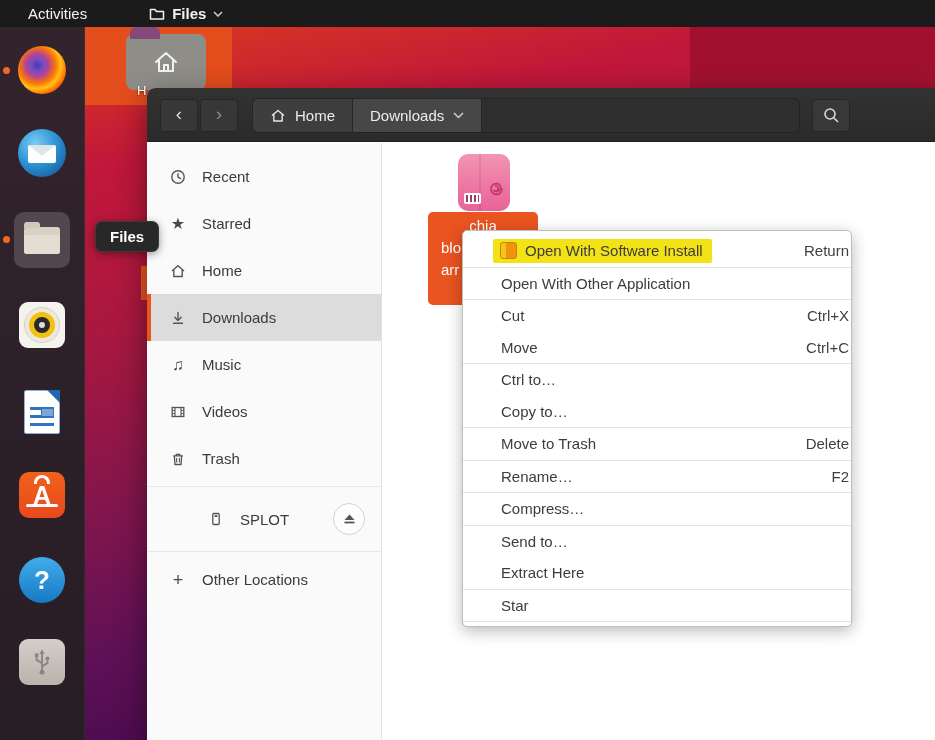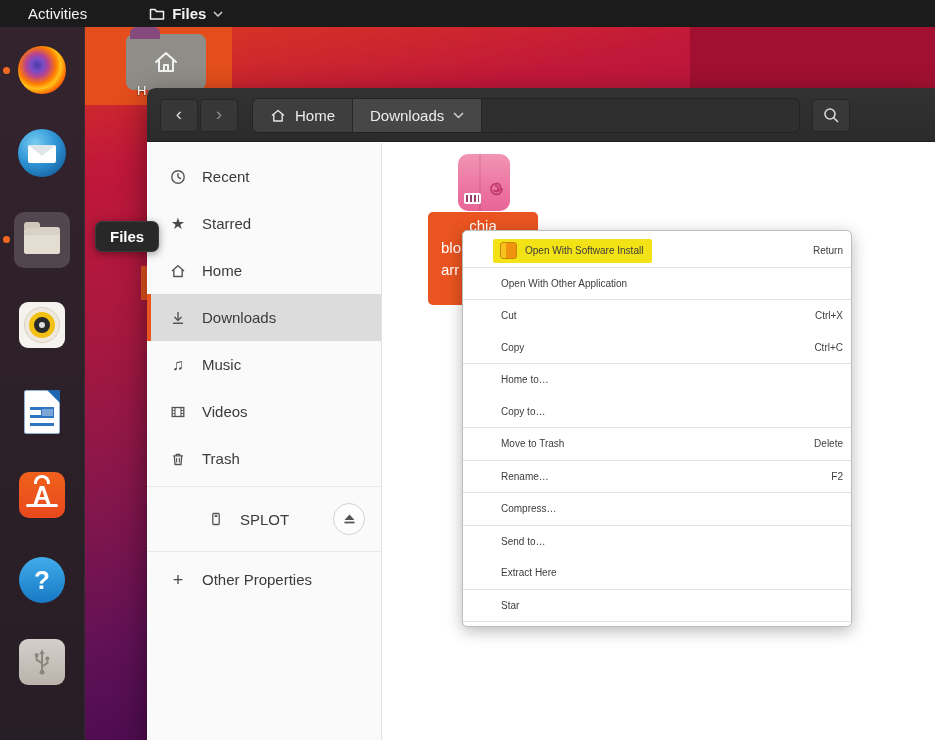"Open With Software Install" .mi { font-size: 10px -> 15px; padding: 0 8px 0 38px -> 0 2px 0 38px }
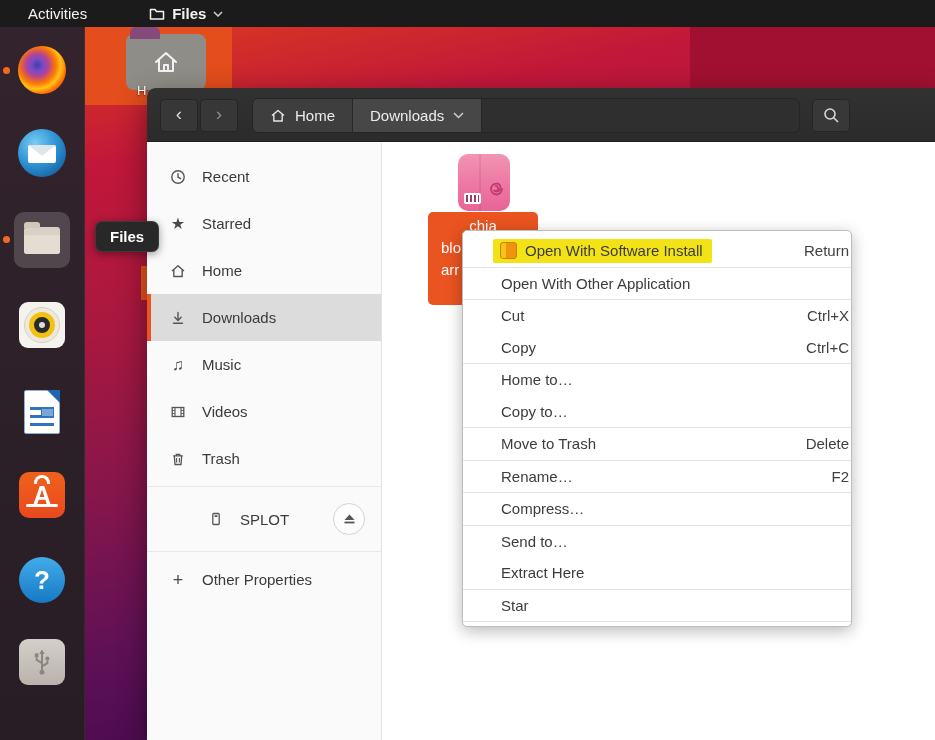"Copy" span.mi-label { text: Copy -> Move }
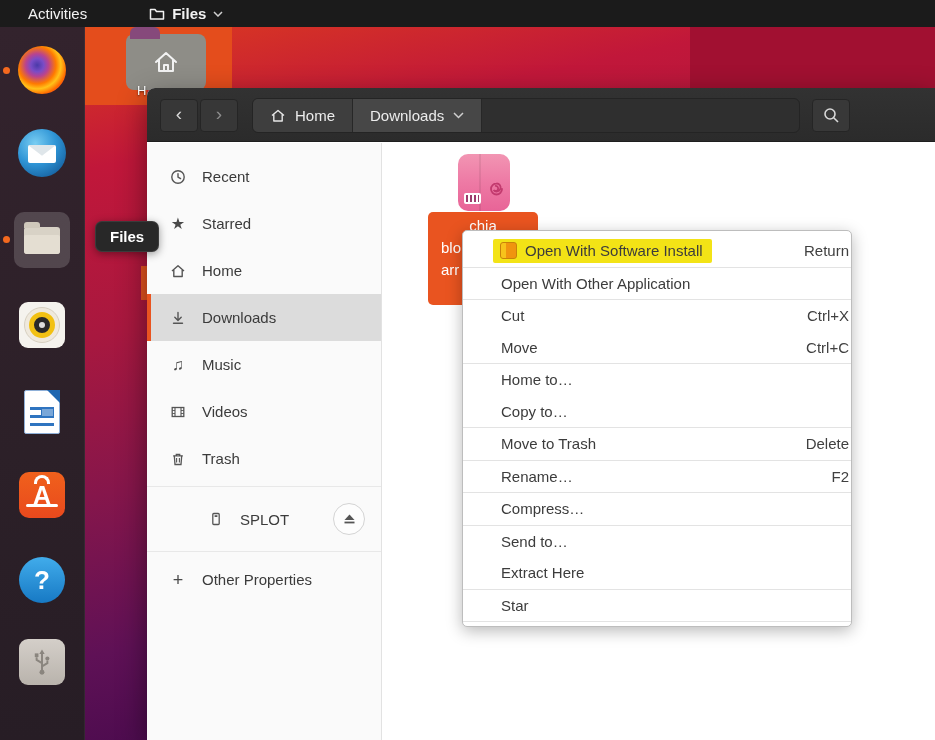"Home to…" span.mi-label { text: Home -> Ctrl }
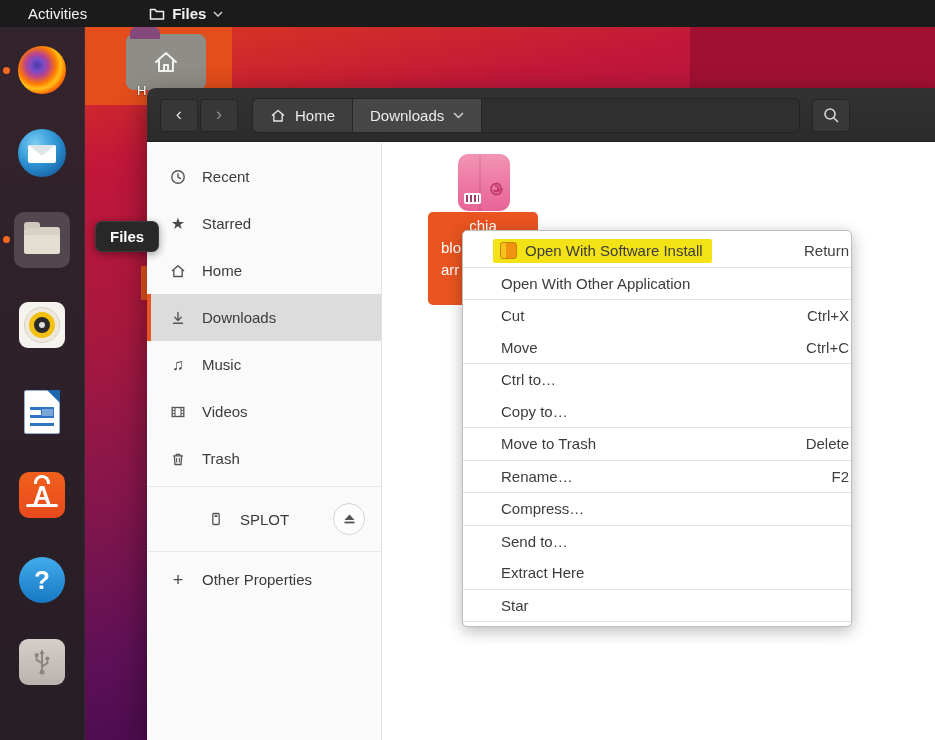"Other Properties" span { text: Properties -> Locations }
